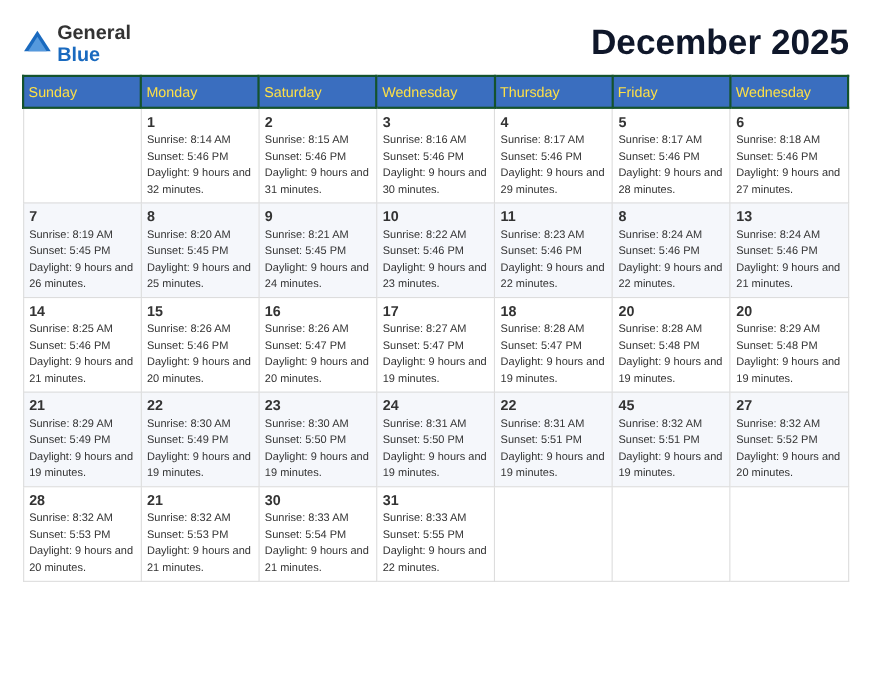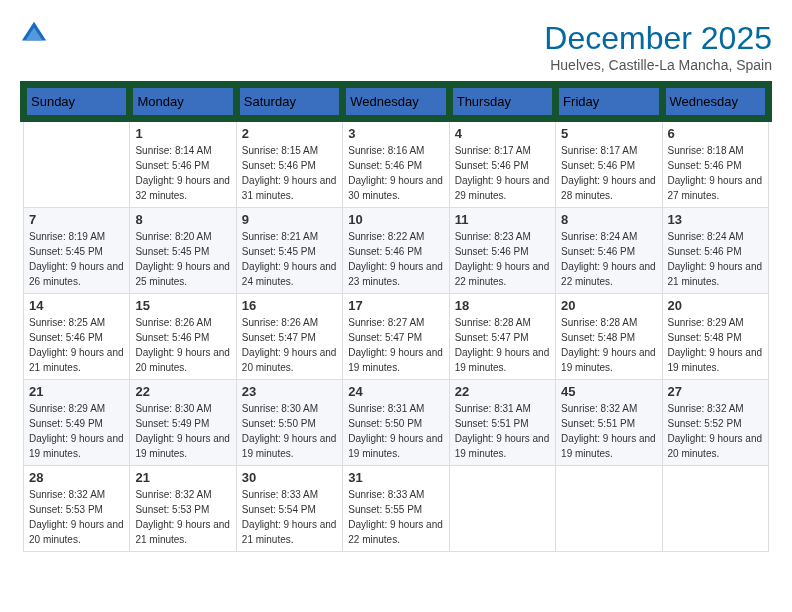"General" div.logo-text { html: none -> <div> <span>General</span><br> <span>Blue</span> </div> }
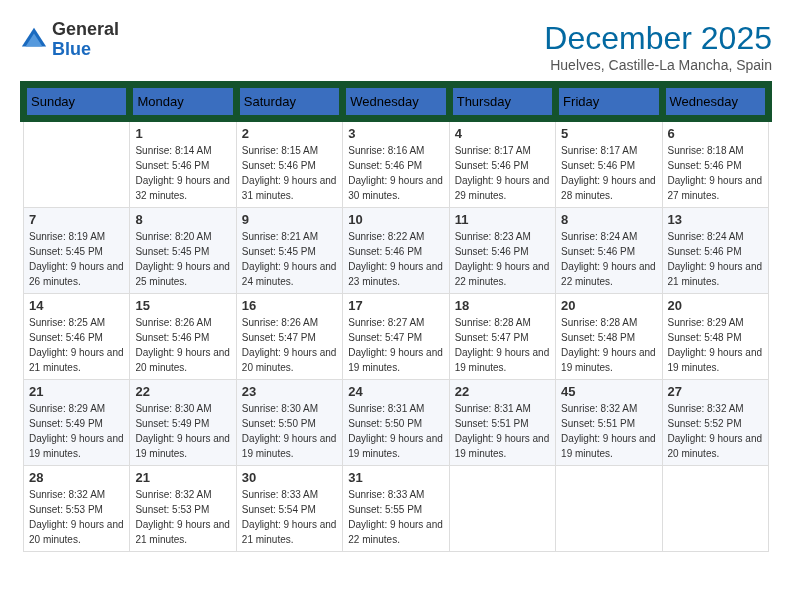"December 2025" .month-title { color: #0369a1 -> #0f172a; font-weight: normal -> bold }
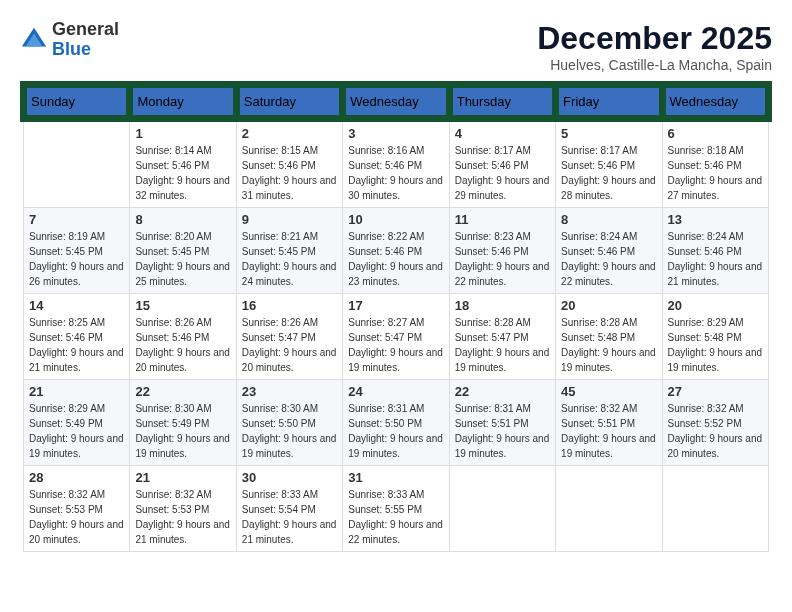"Huelves, Castille-La Mancha, Spain" div.location { html: <div>Huelves, Castille-La Mancha, Spain</div> -> none }
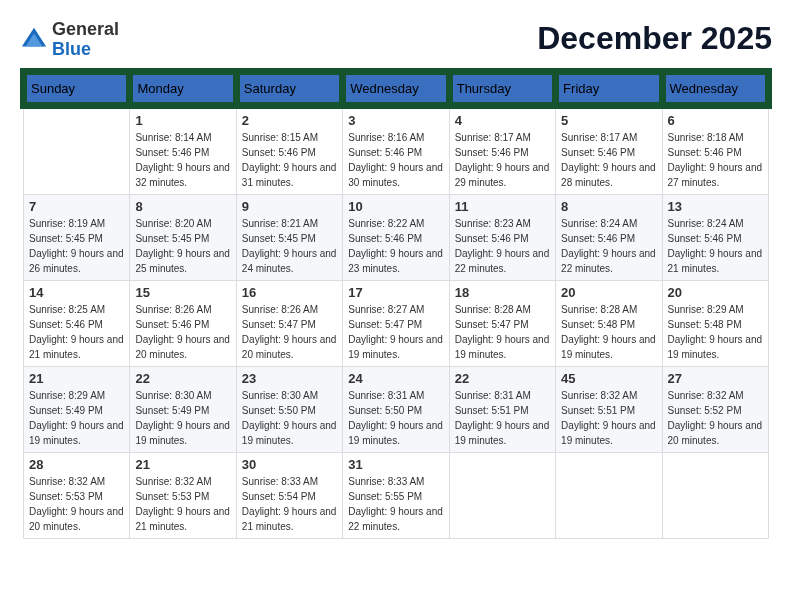"Sunday" .calendar th { border: 7px solid #14532d -> 2px solid #14532d; color: #000000 -> #fde047 }
